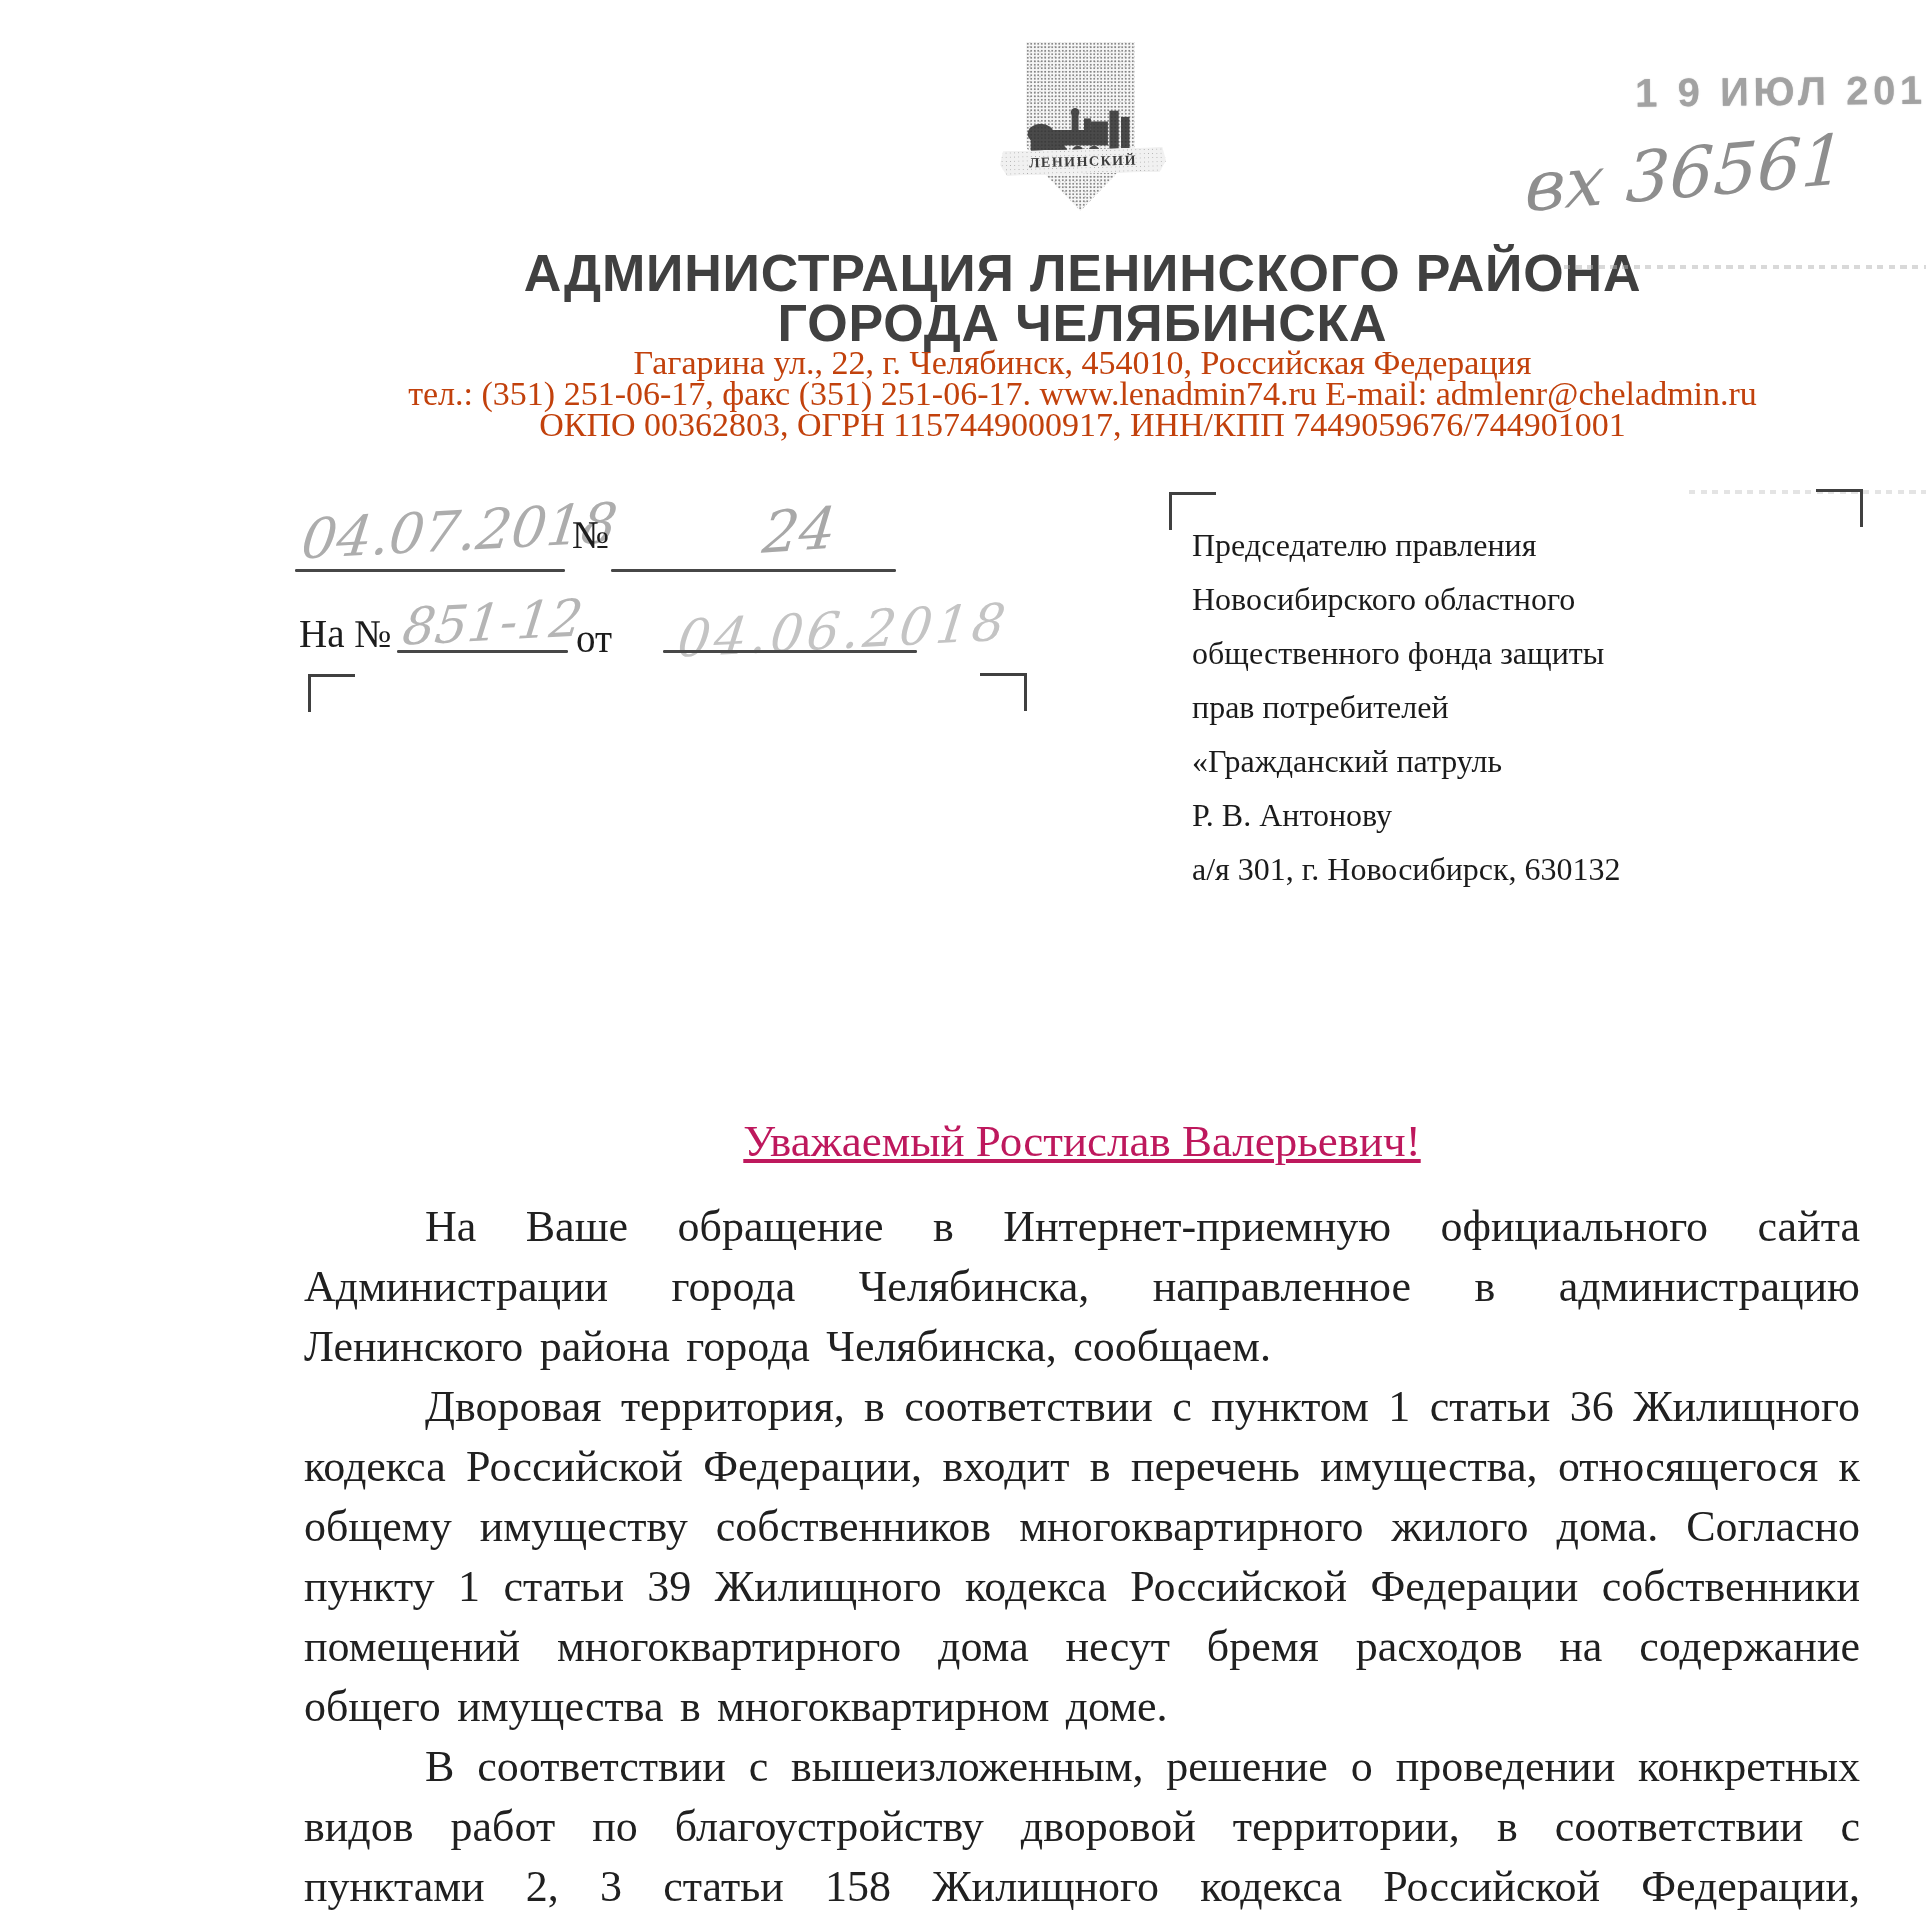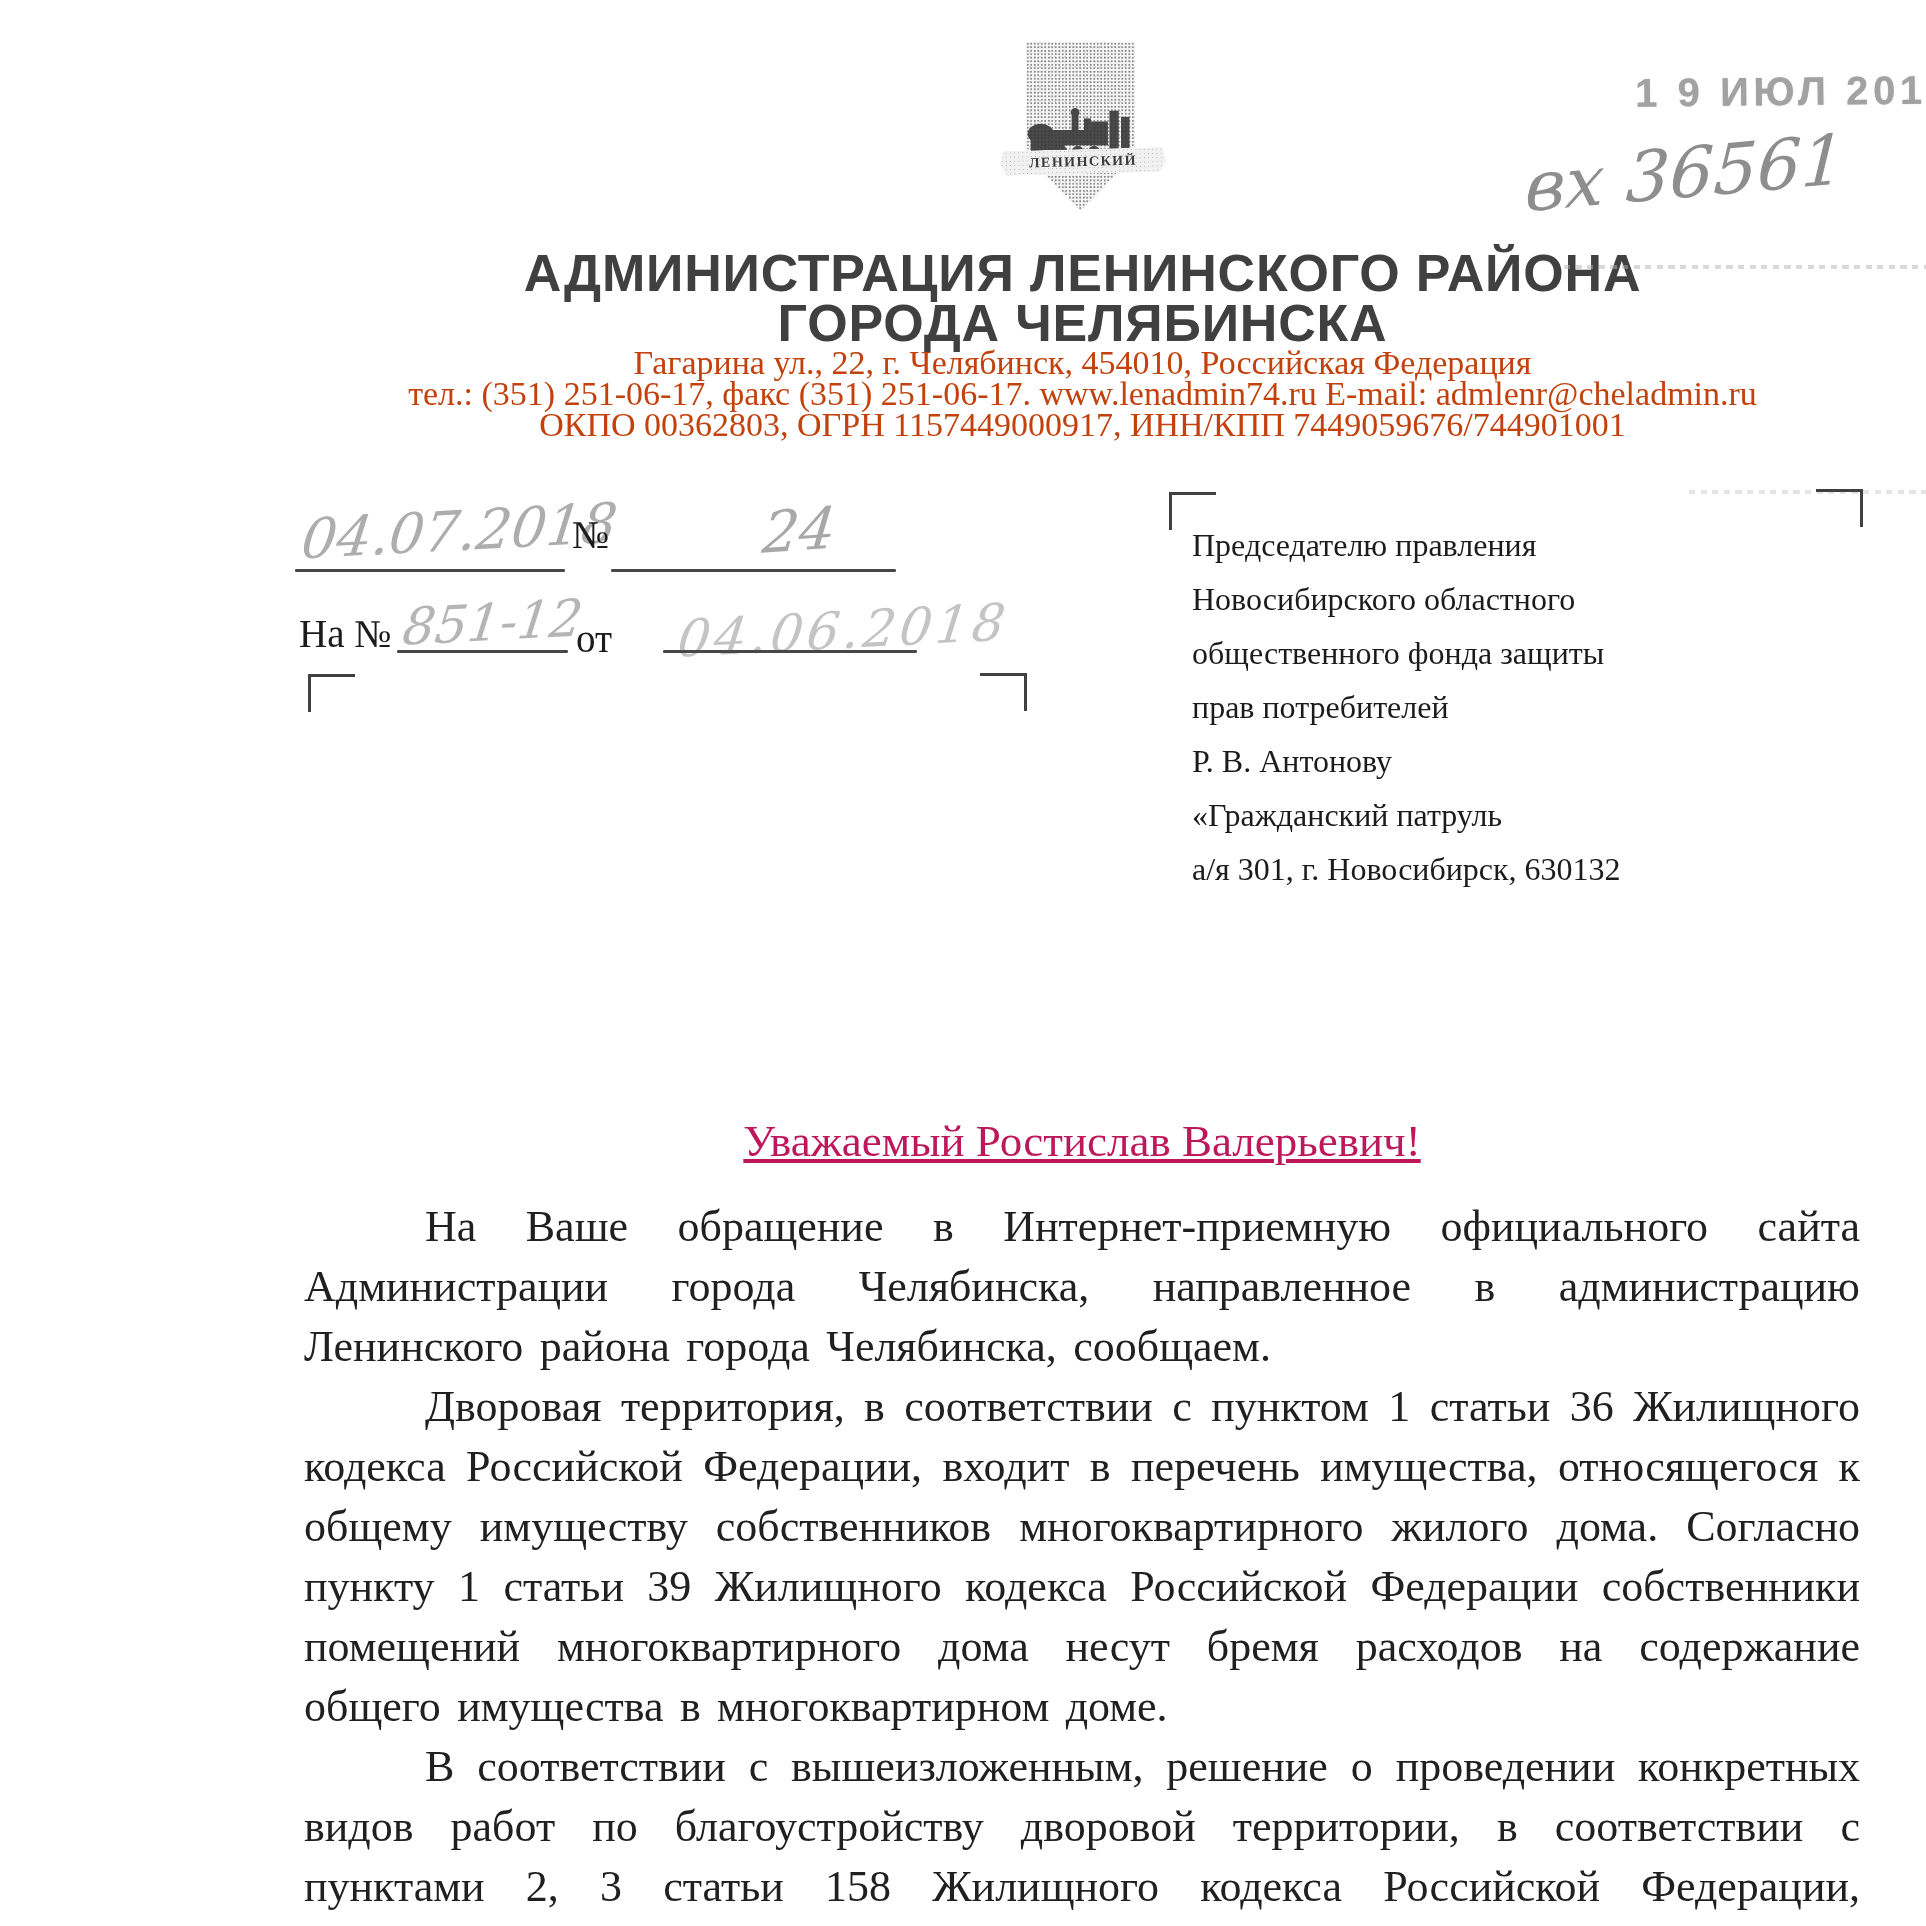"Р. В. Антонову" div { order: before "«Гражданский патруль" -> after "«Гражданский патруль" }
